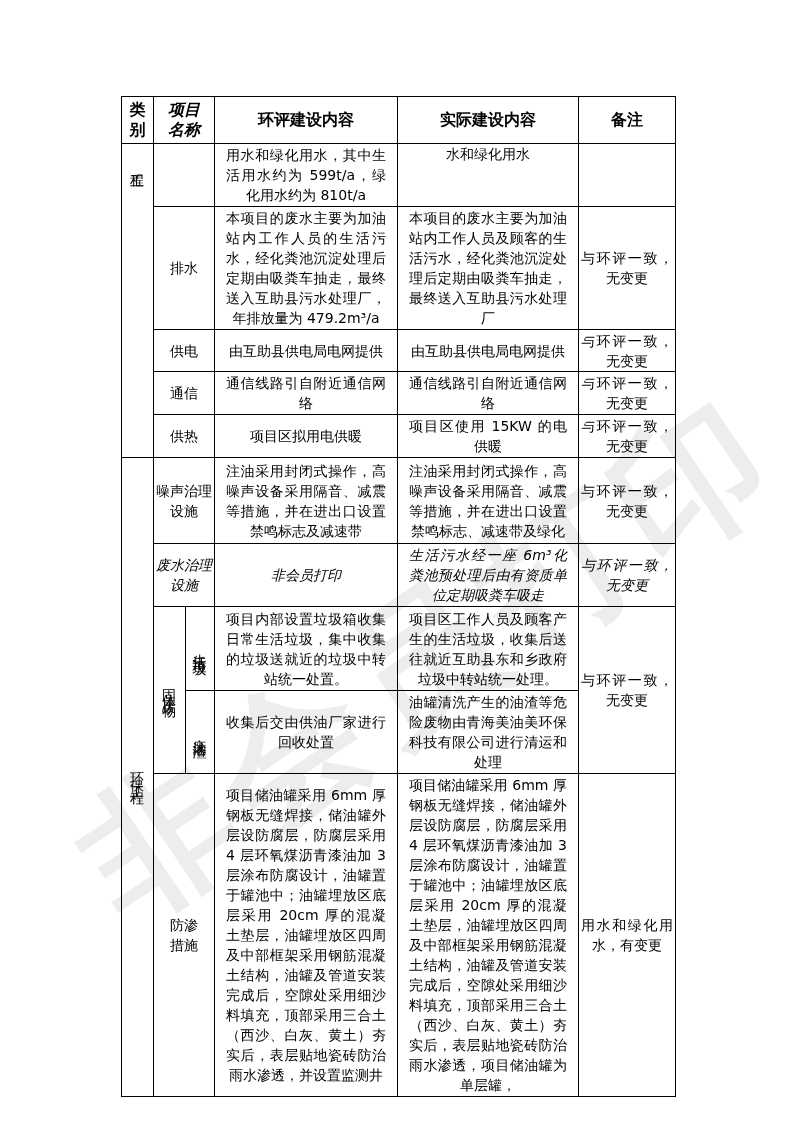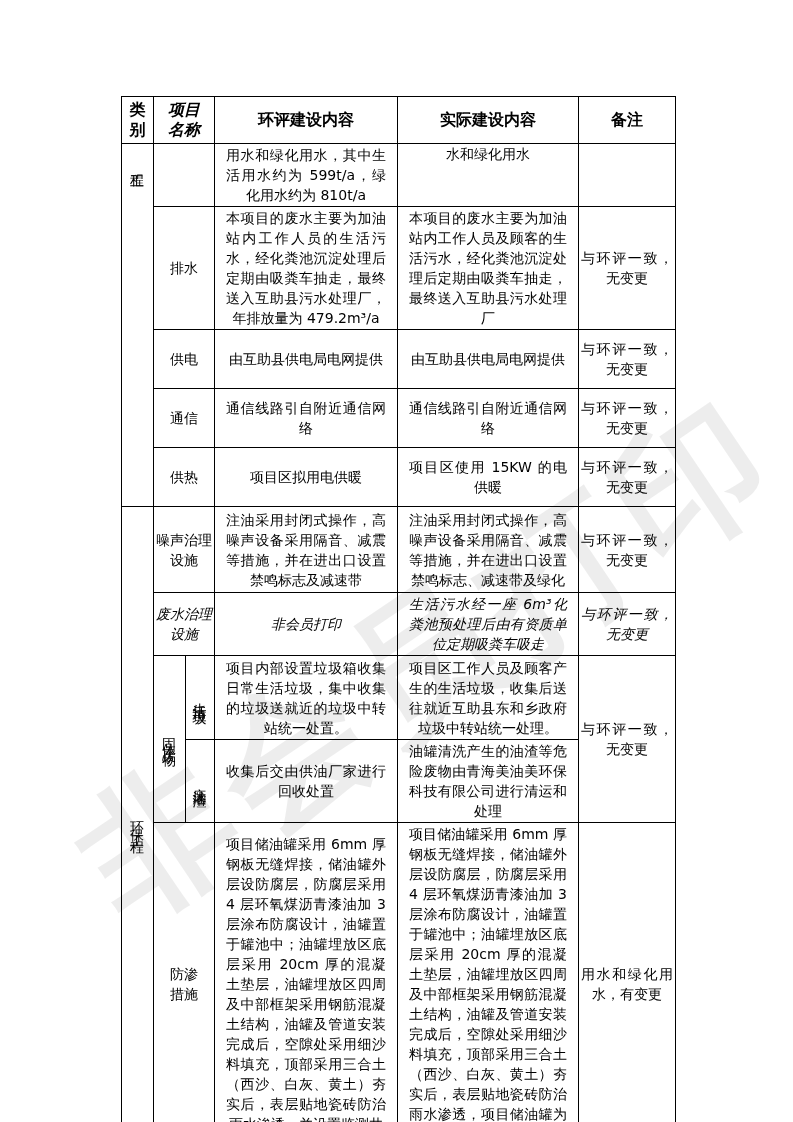"与环评一致，无变更" td.remark { padding: 9px 2px -> 0 2px }
